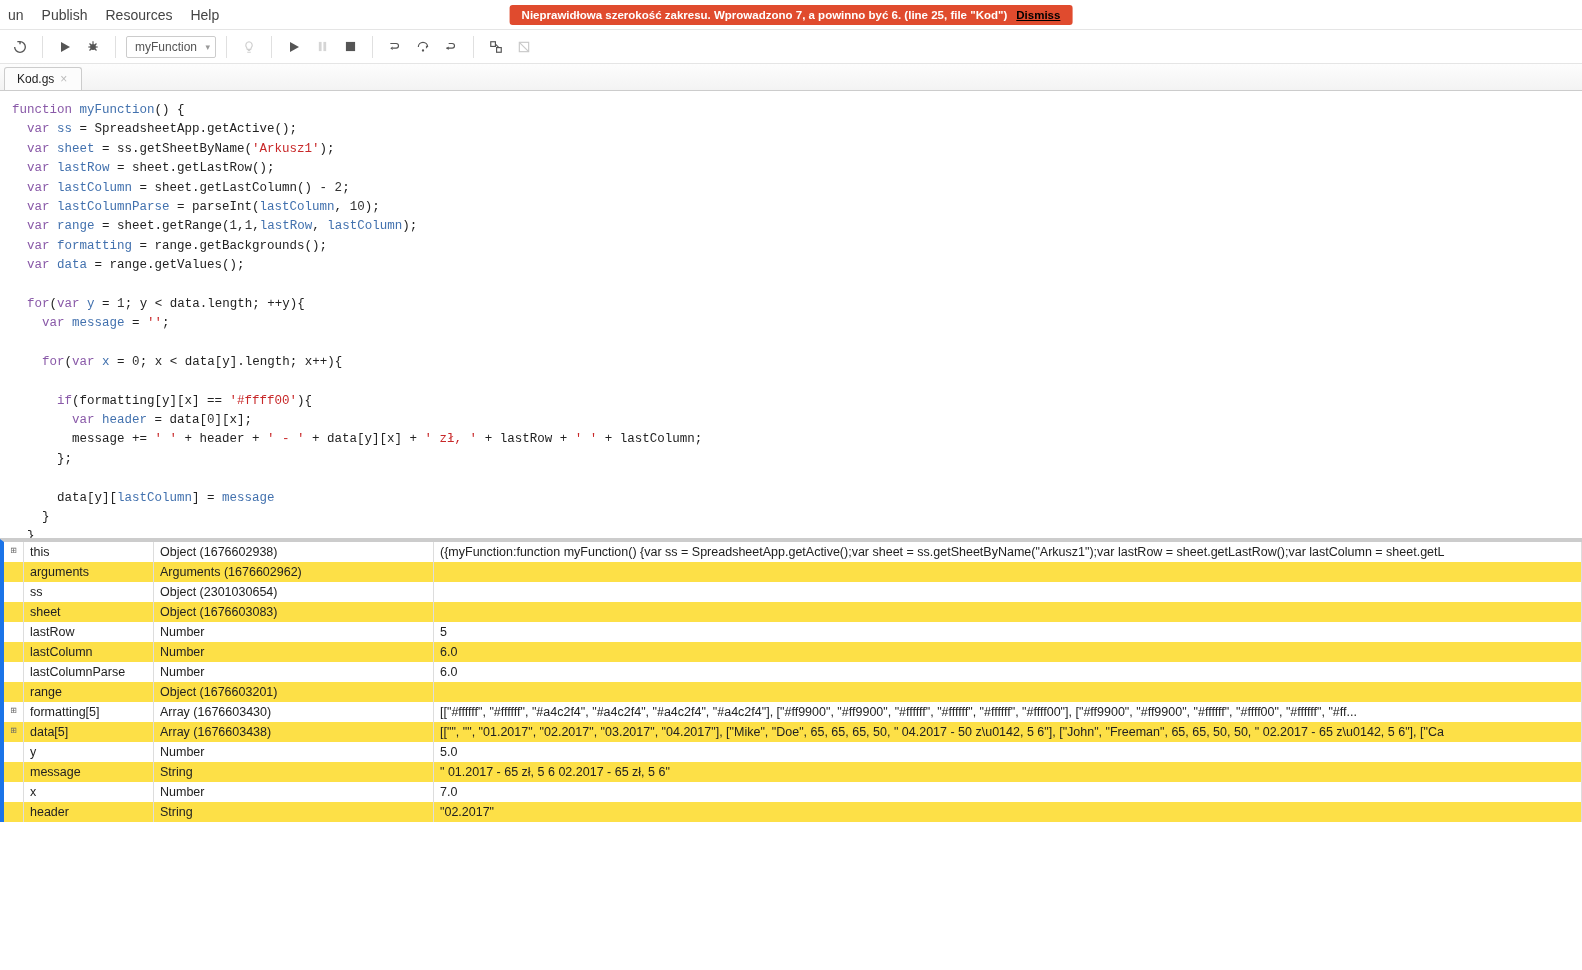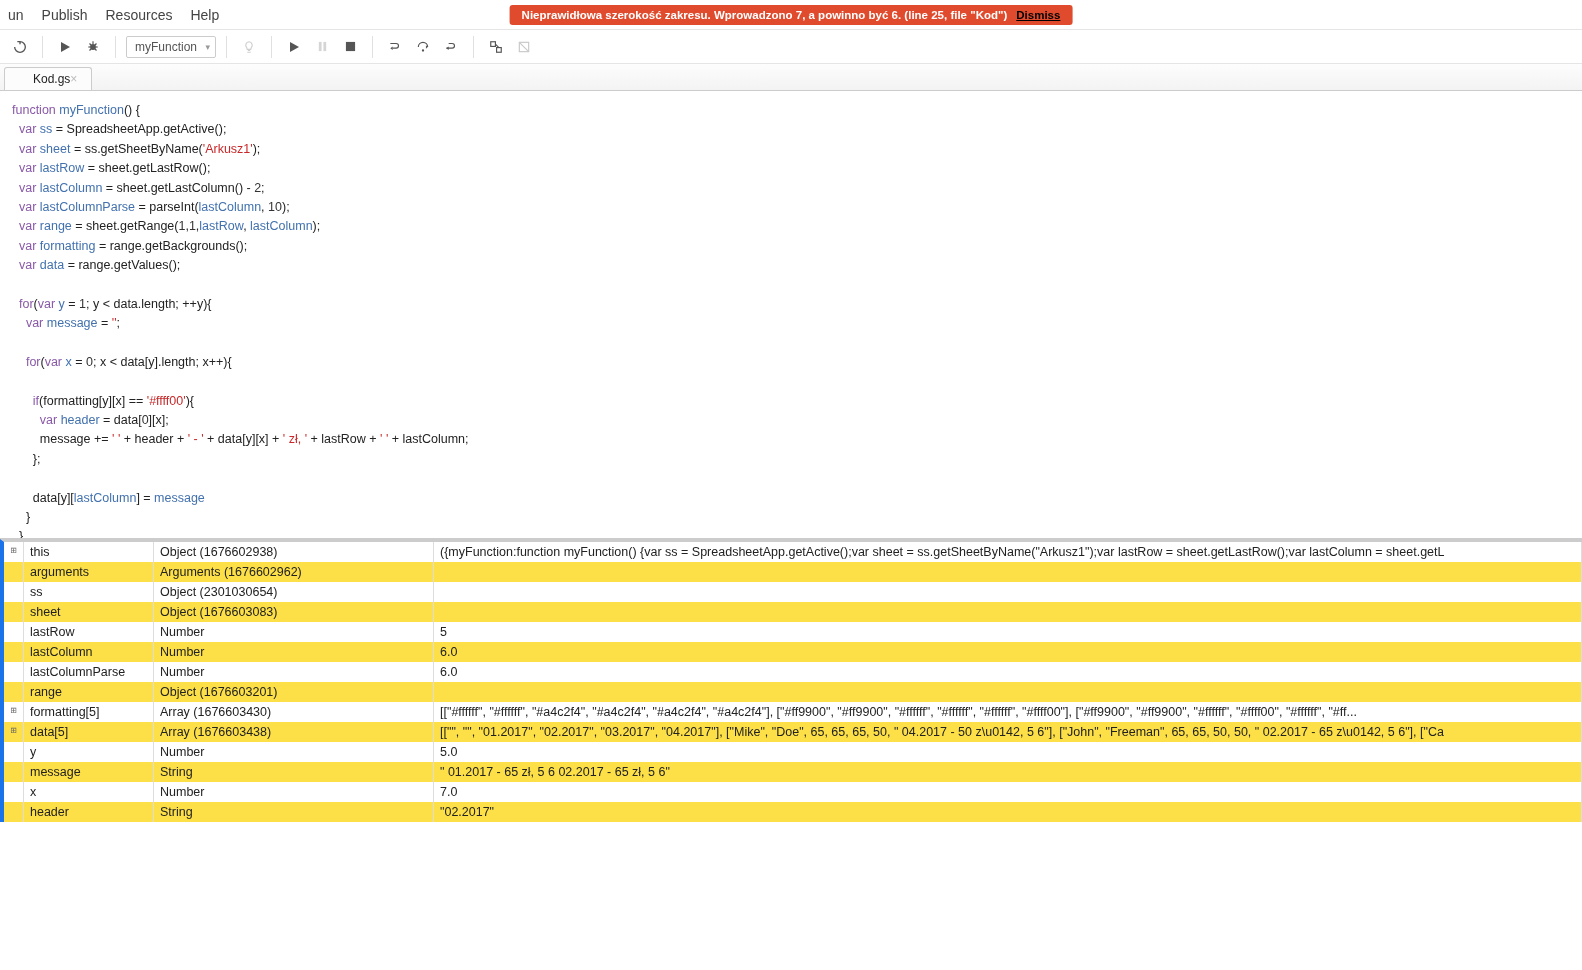"Kod.gs" .tab { gap: none -> 6px; padding: 4px 14px 4px 28px -> 4px 14px 4px 12px }
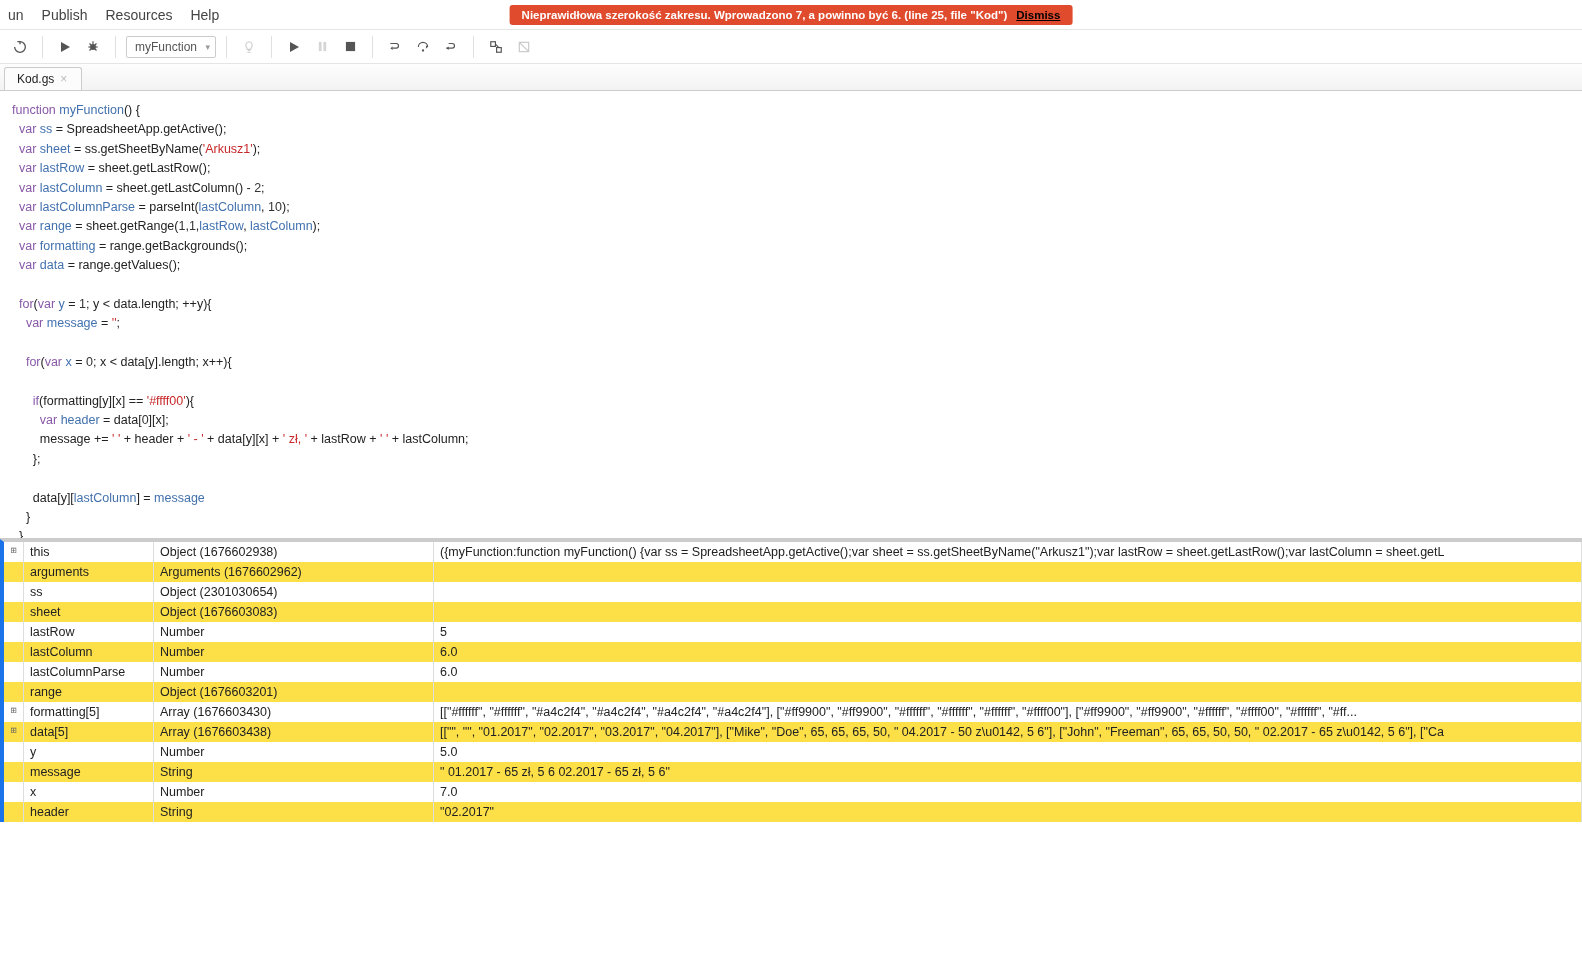"function myFunction() { var ss" .code-area { font-family: Liberation Sans, sans-serif -> Liberation Mono, monospace }
